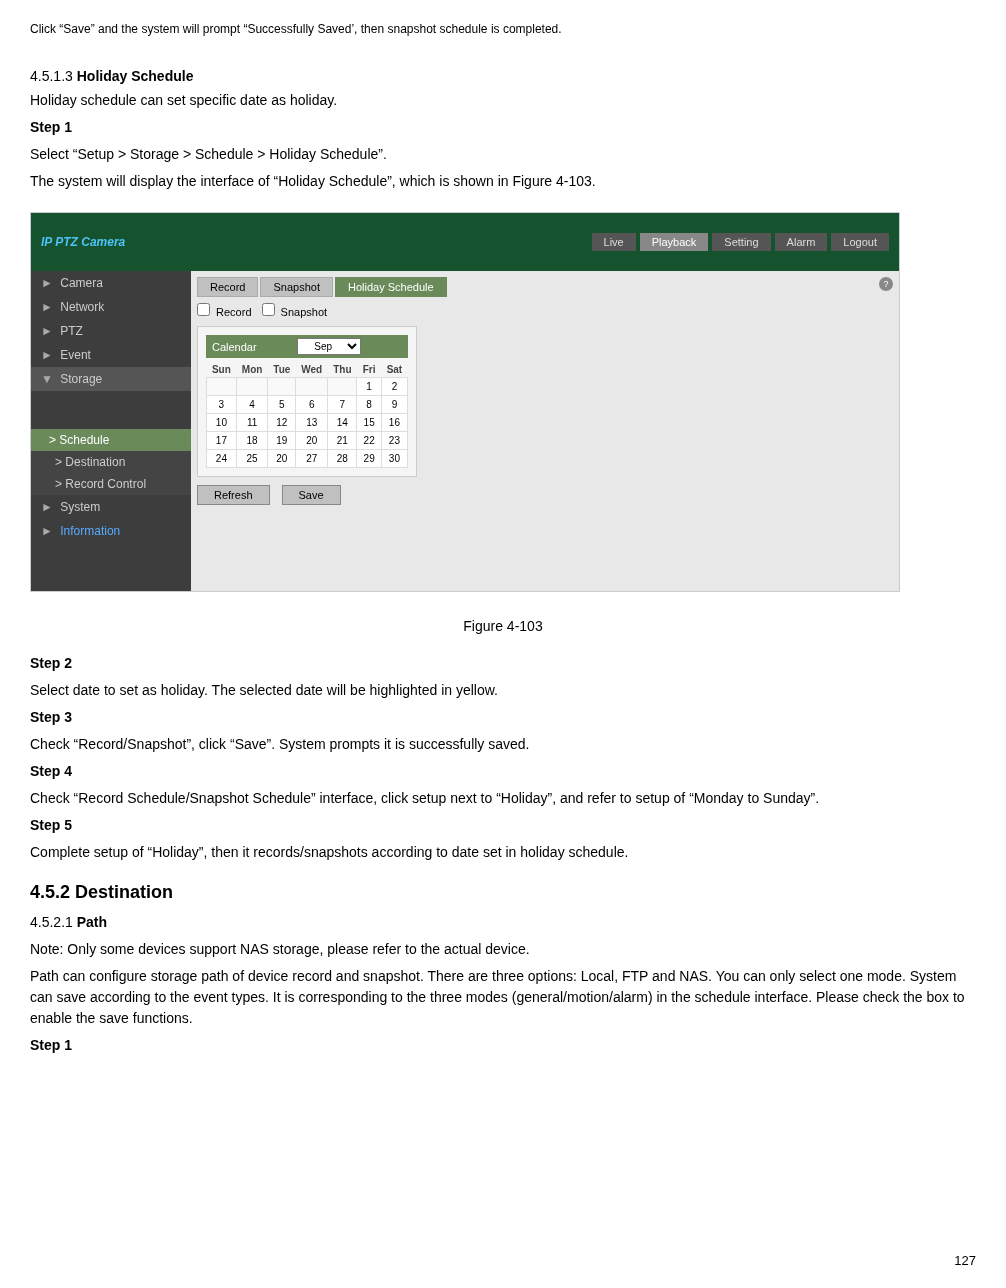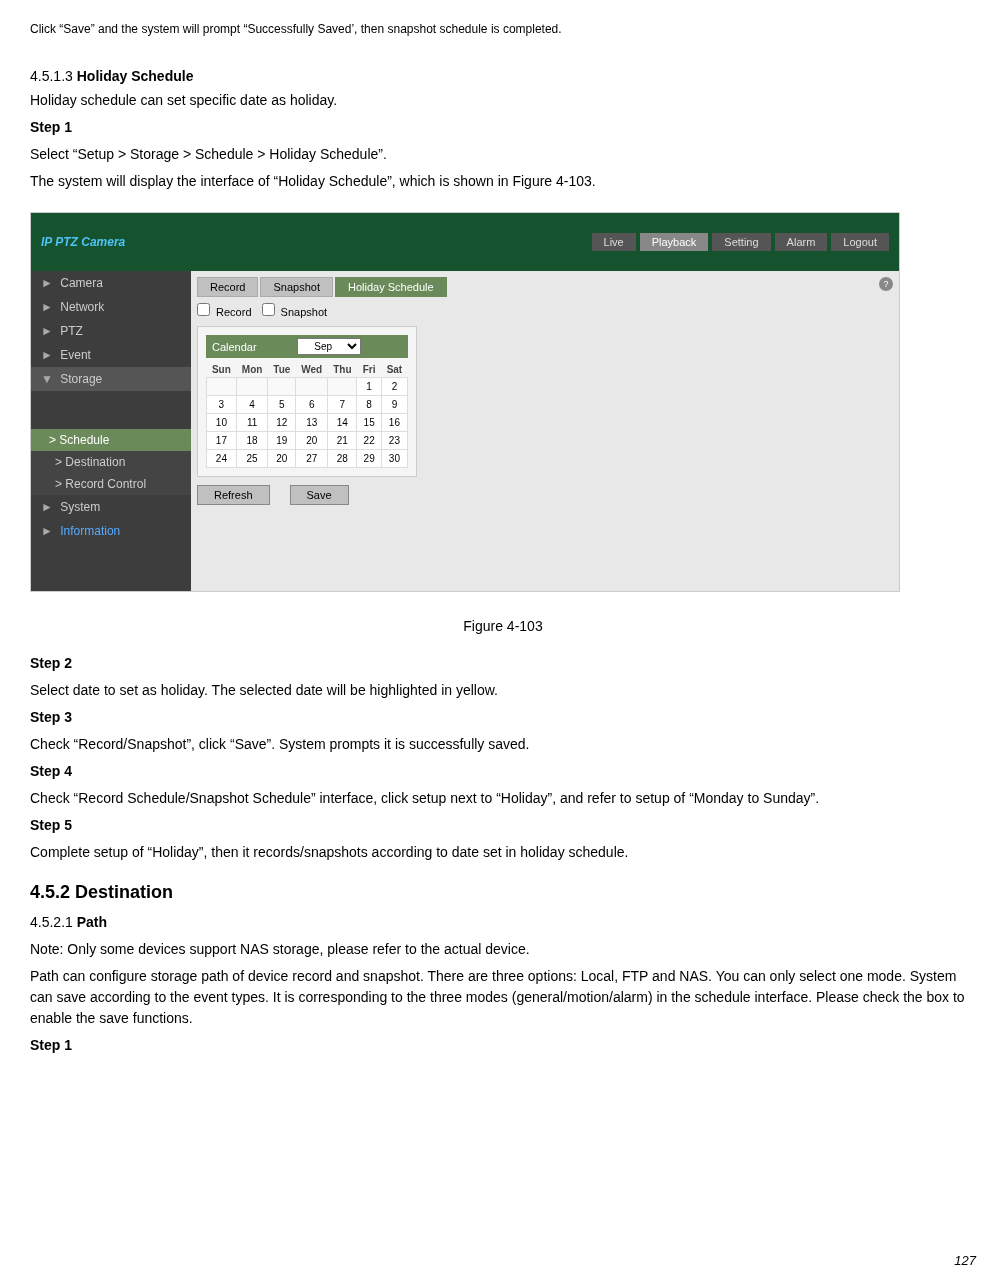"Refresh" .action-buttons { gap: 20px -> 12px }
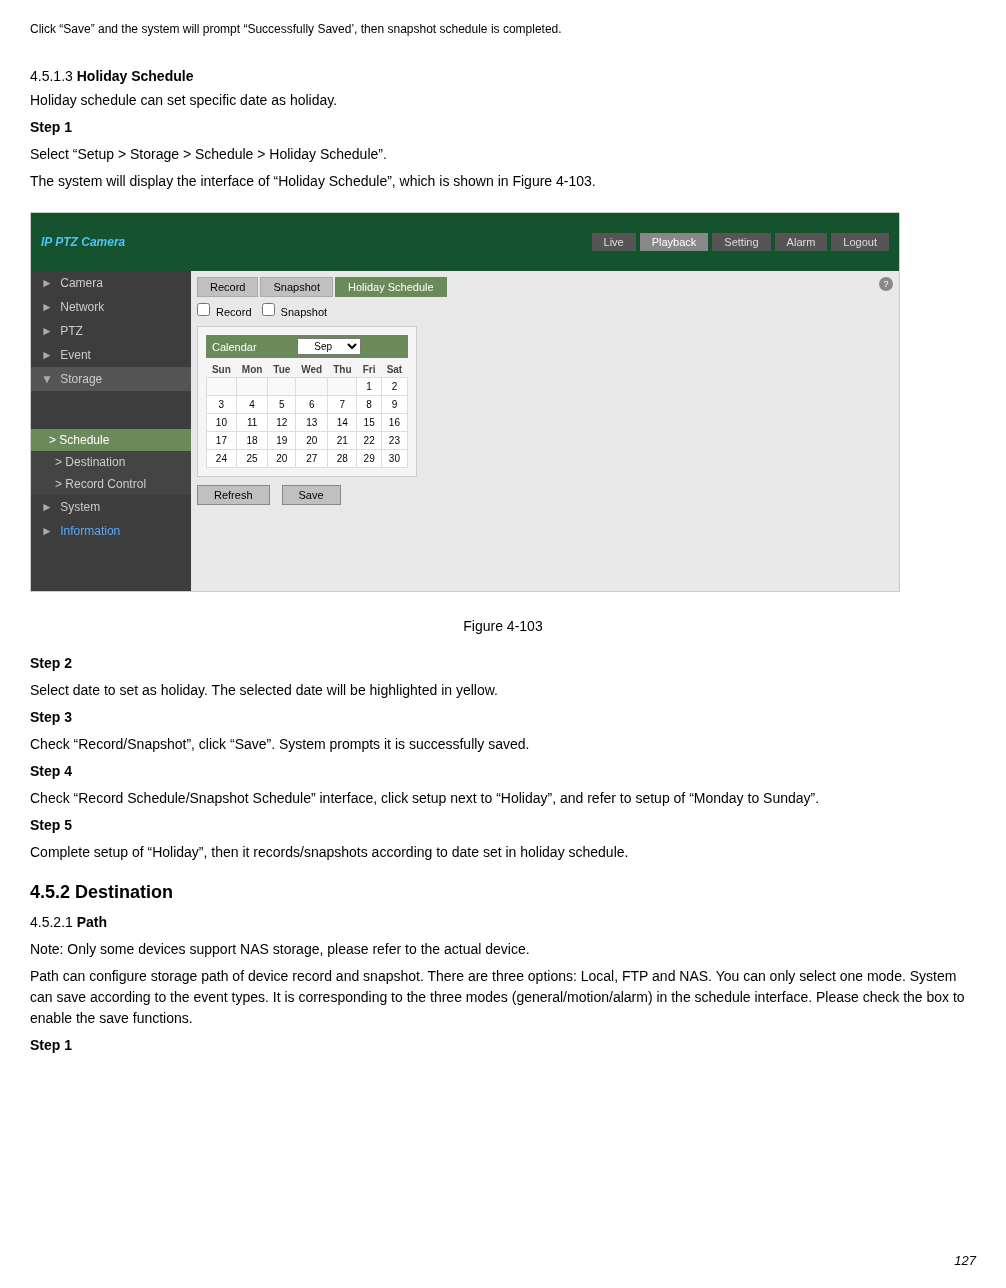"127" .page-num { font-style: italic -> none }
